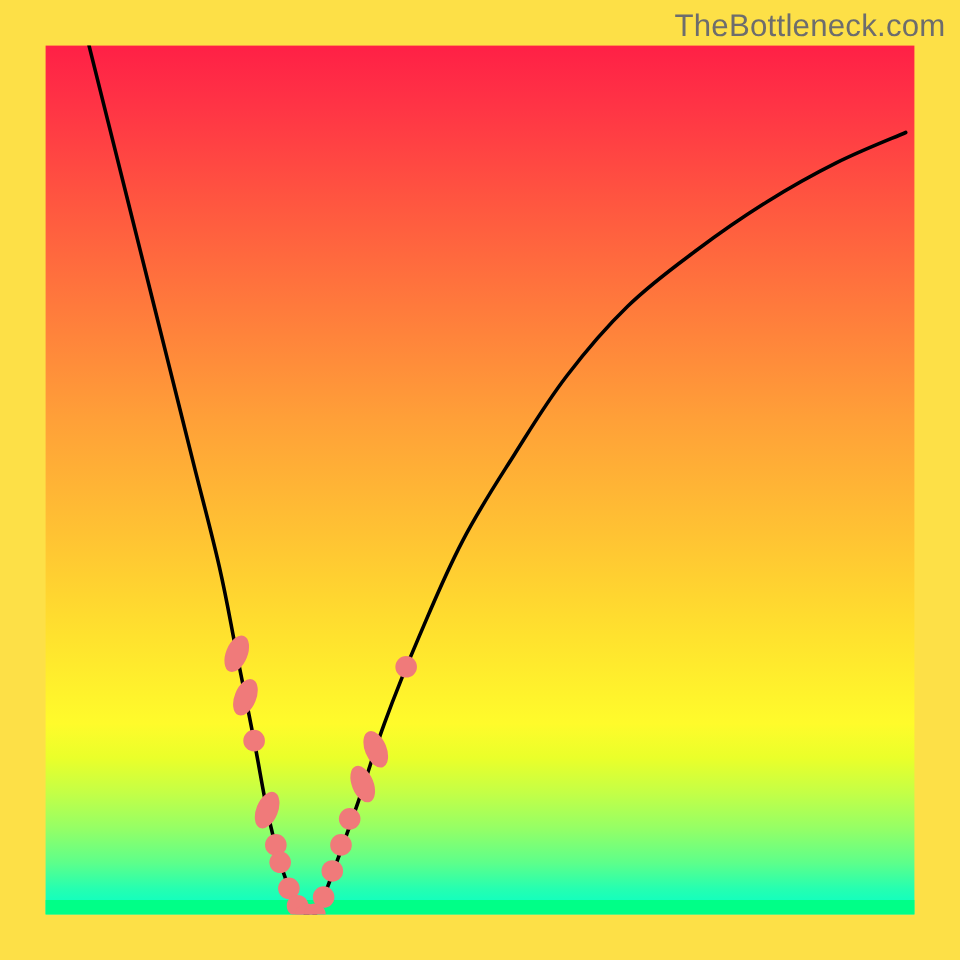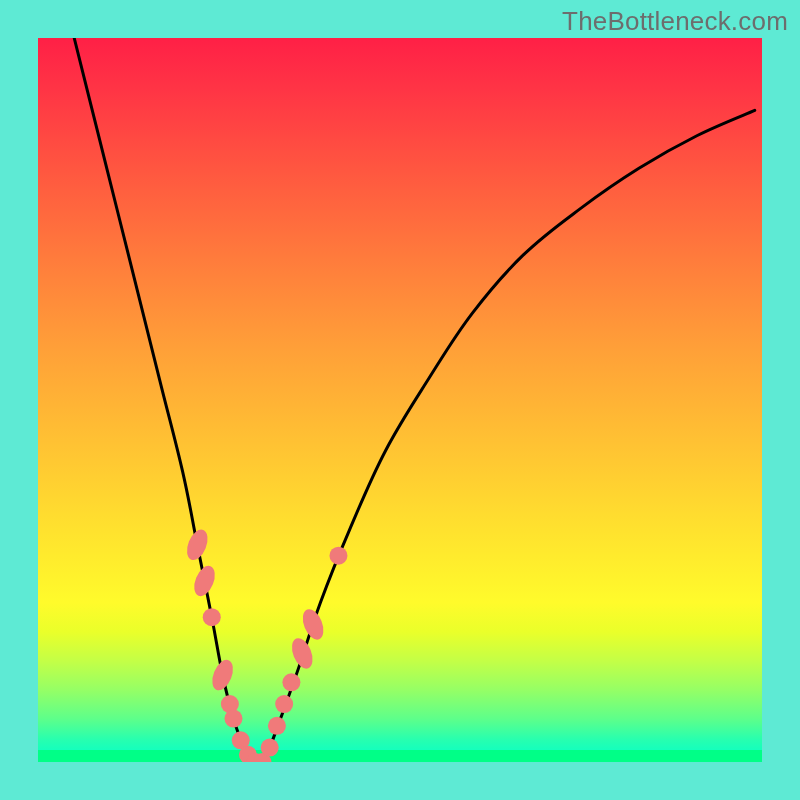"TheBottleneck.com" .frame { background: #5eead4 -> #fde047 }
